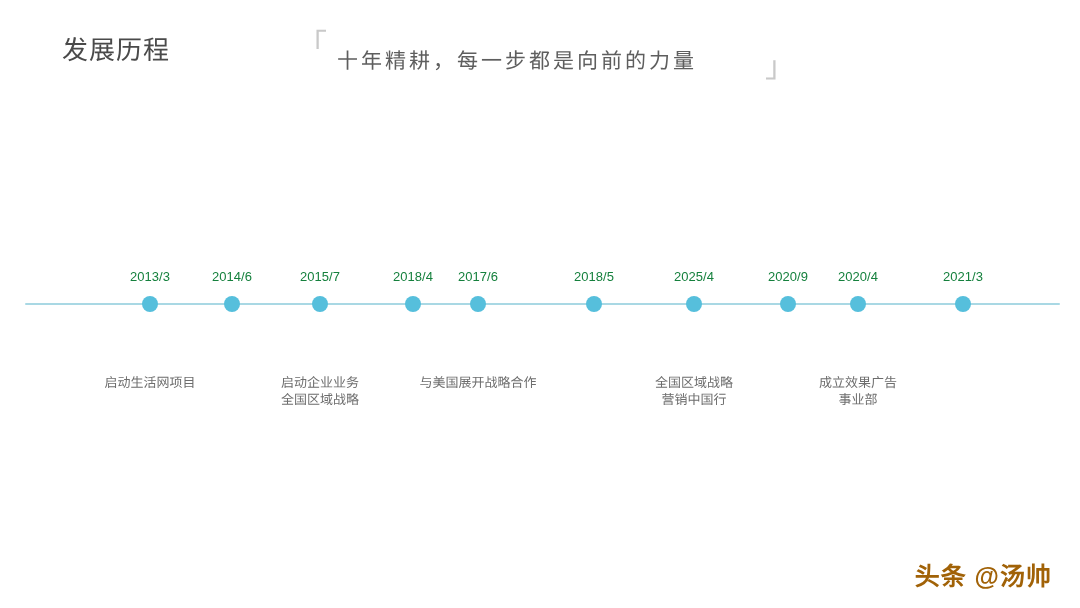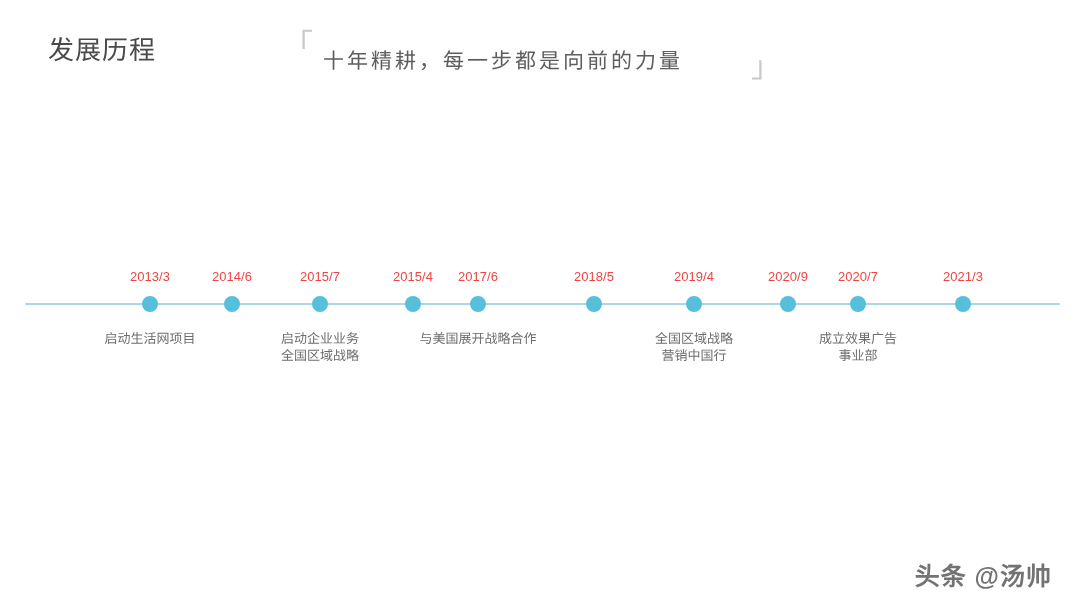"发展历程" #header { left: 0 -> 14px }
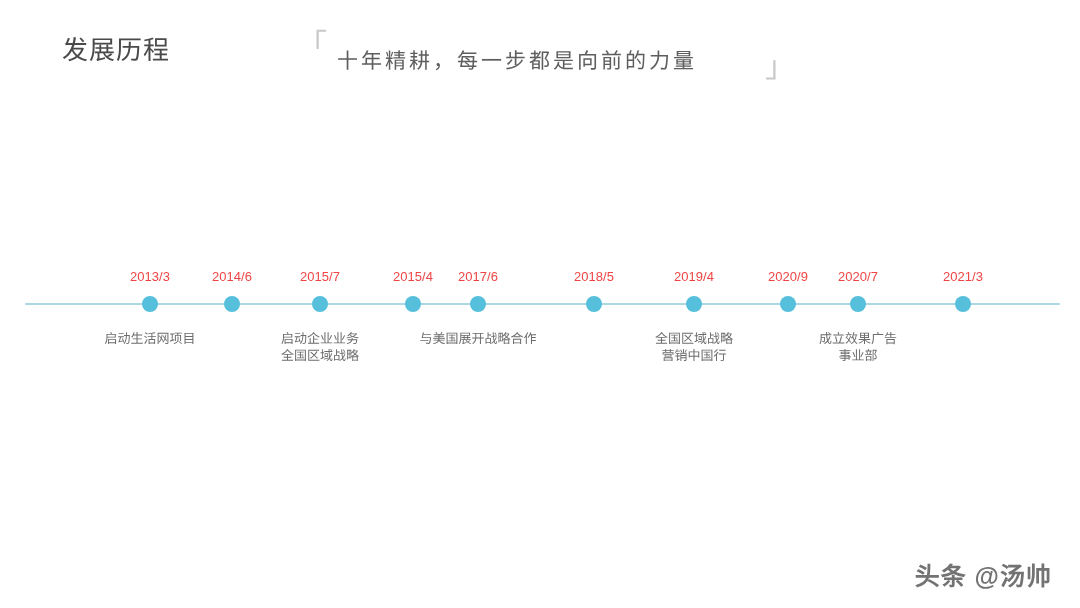"2013/3" .node-date { color: #ef4444 -> #15803d }
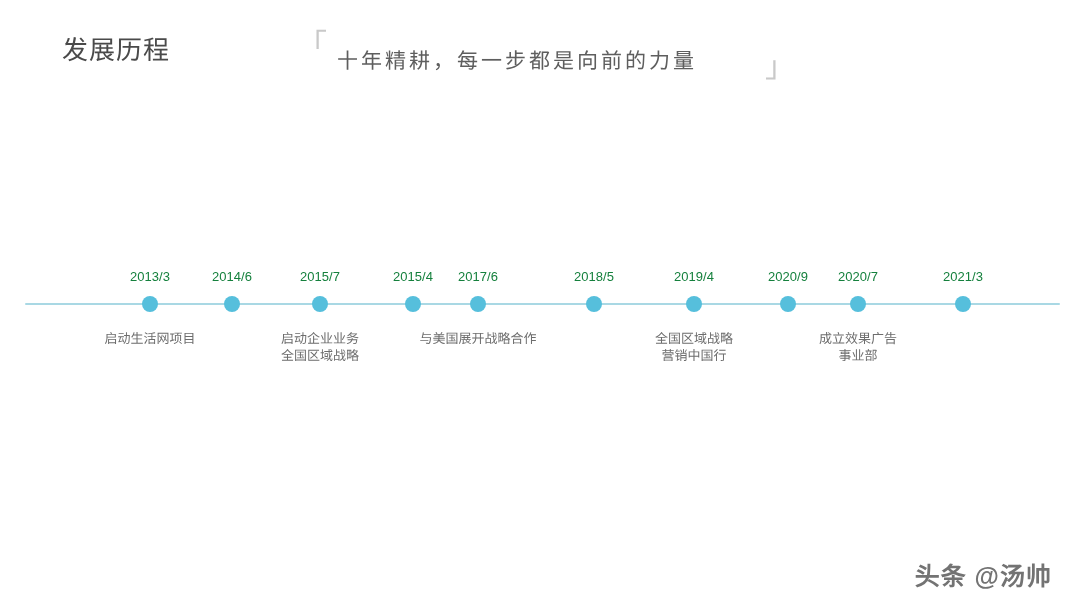"2015/4" div.node-date { text: 2015/4 -> 2018/4 }
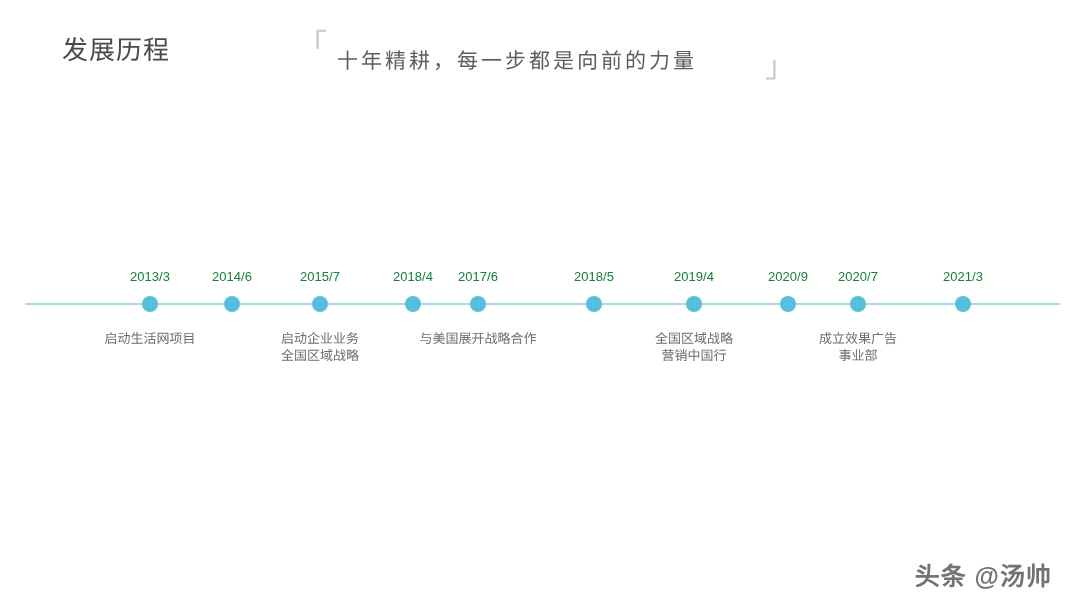"2019/4" div.node-date { text: 2019/4 -> 2025/4 }
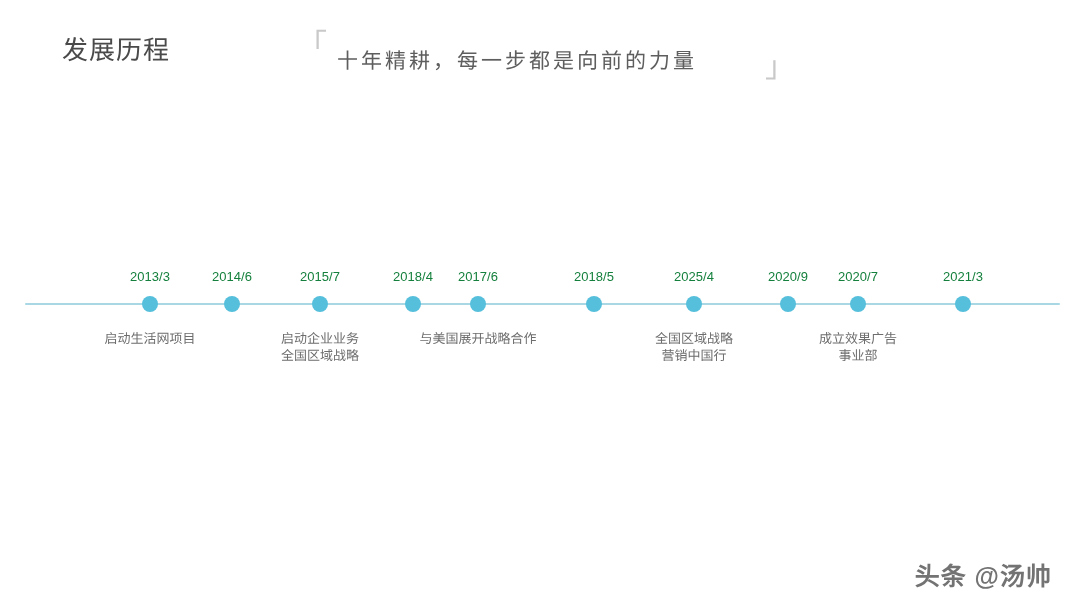"2020/7" div.node-date { text: 2020/7 -> 2020/4 }
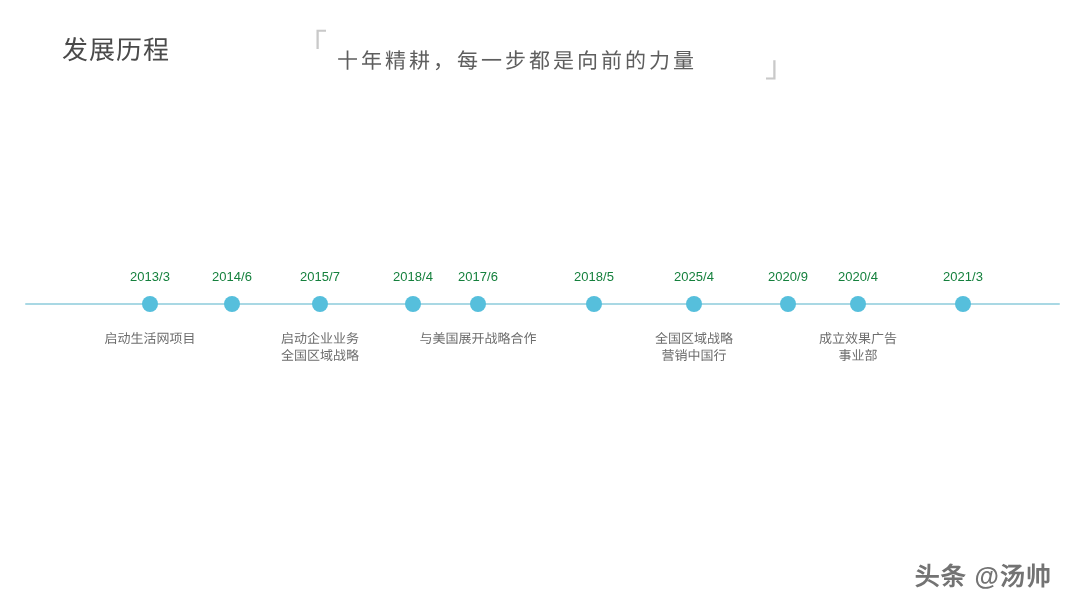"启动生活网项目" .node-label { margin-top: none -> 44px }
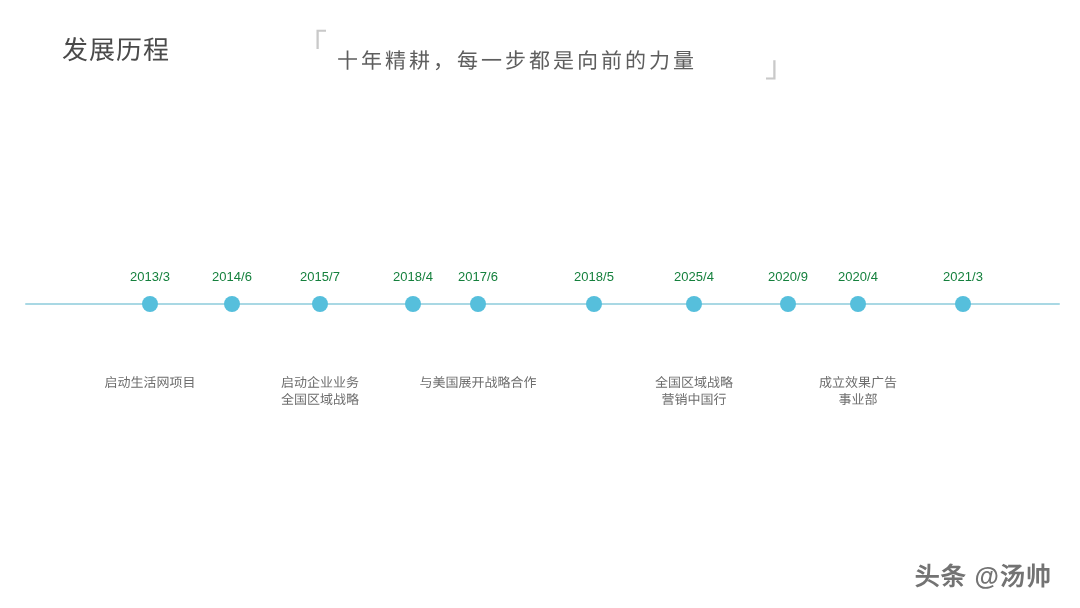"头条 @汤帅" #watermark { color: #737373 -> #a16207 }
